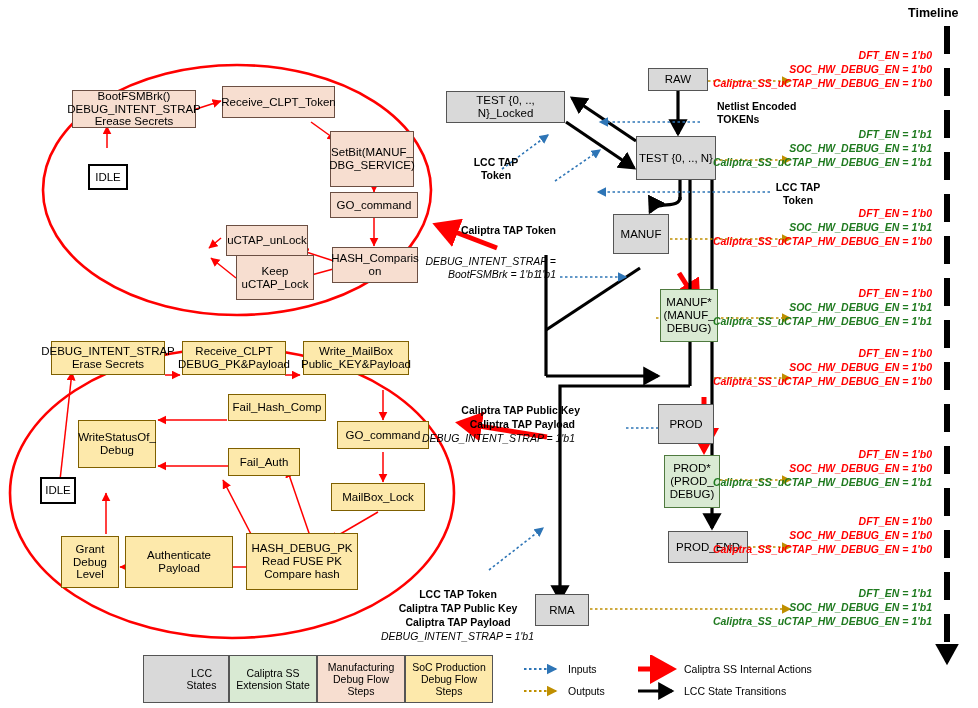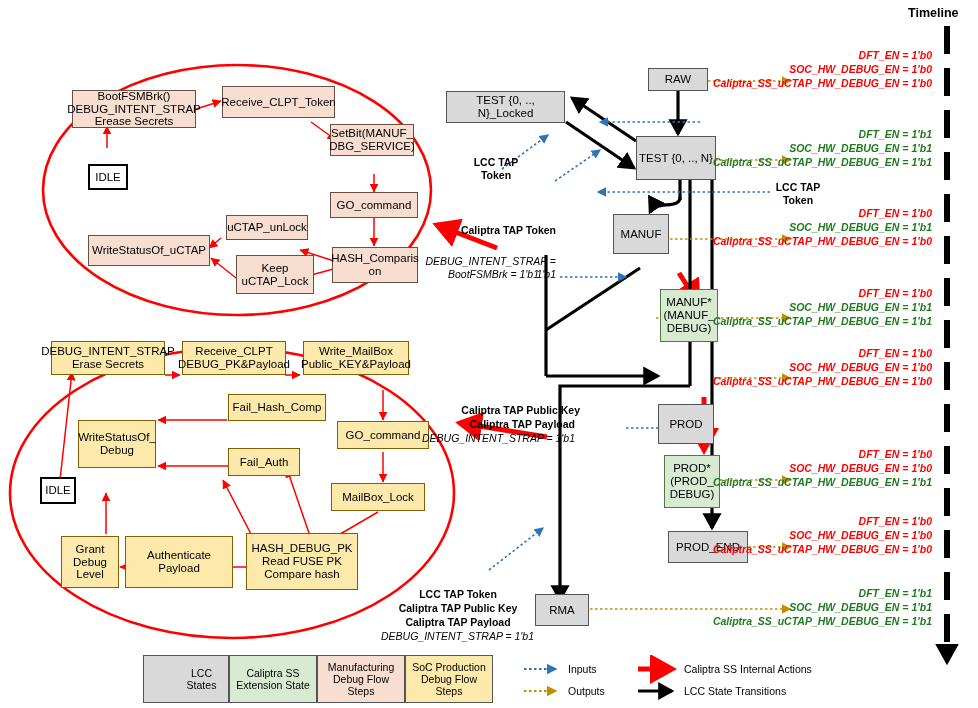"Netlist Encoded" div.lbl { html: none -> <div>Netlist Encoded TOKENs</div> }
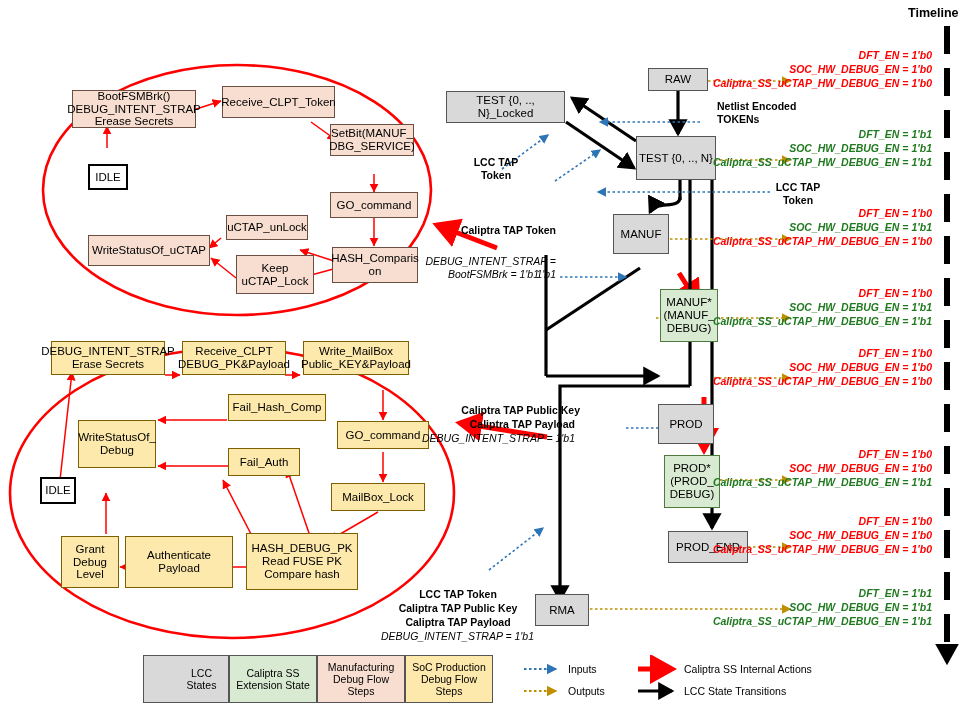"SetBit(MANUF_" div.node { height: 32px -> 56px; top: 124px -> 131px }
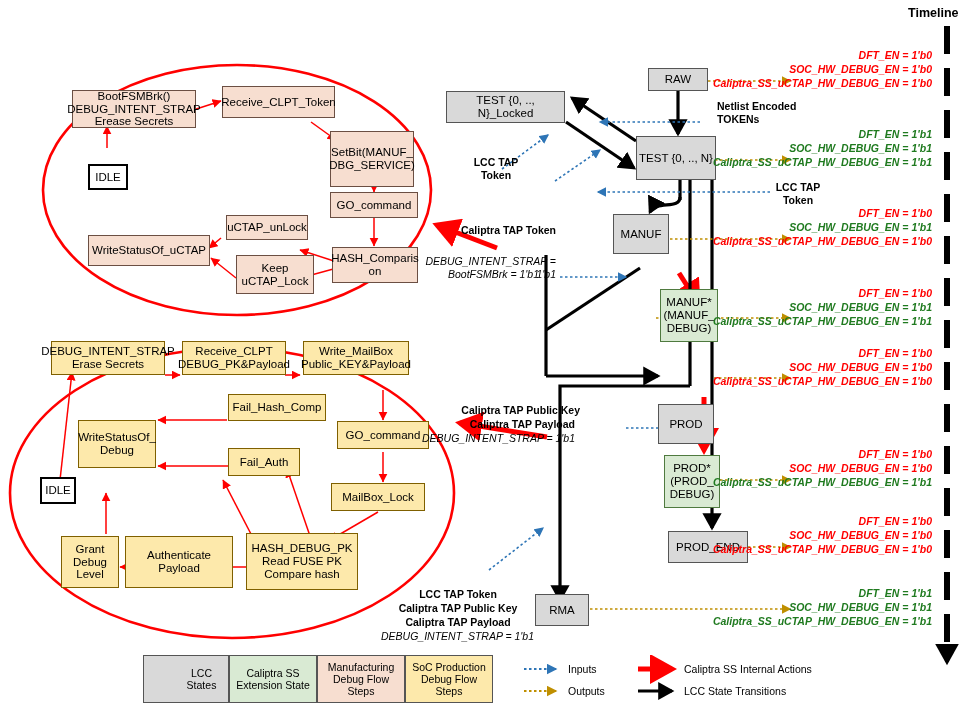"uCTAP_unLock" div.node { height: 25px -> 31px; top: 215px -> 225px }
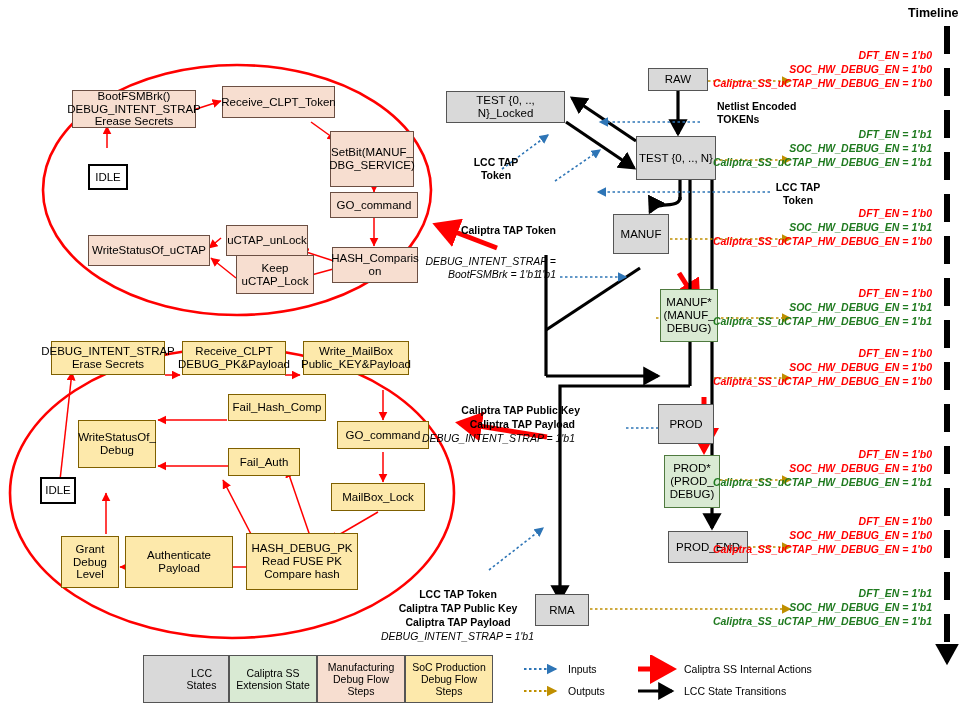"WriteStatusOf_uCTAP" div.node { html: <div>WriteStatusOf_uCTAP</div> -> none }
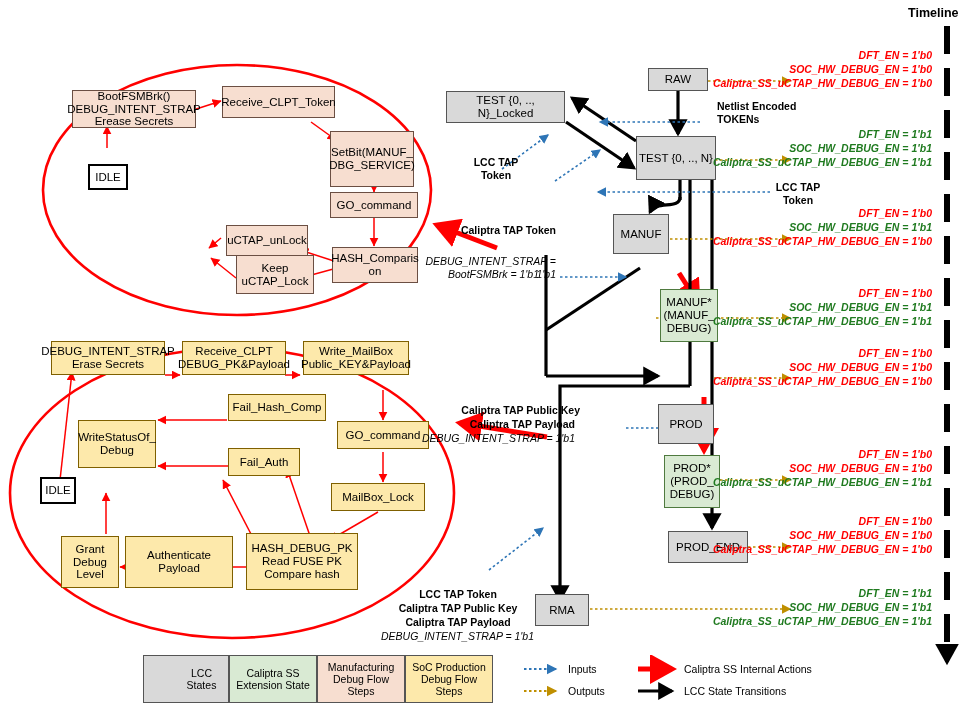"Keep" div.node { height: 39px -> 45px }
